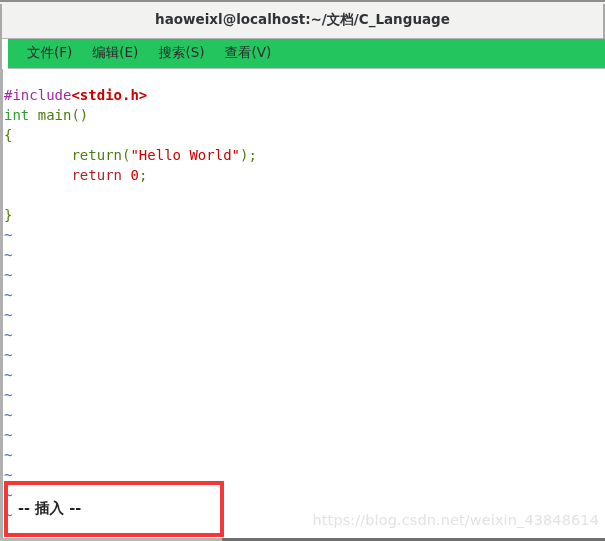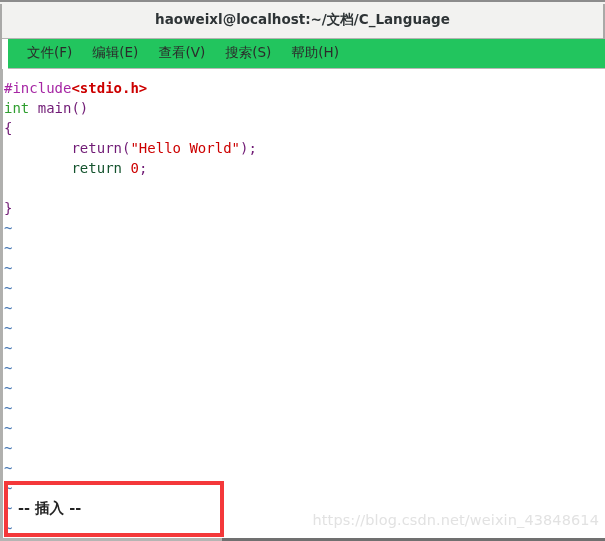"查看(V)" div.menu-item { order: before "搜索(S)" -> after "搜索(S)" }
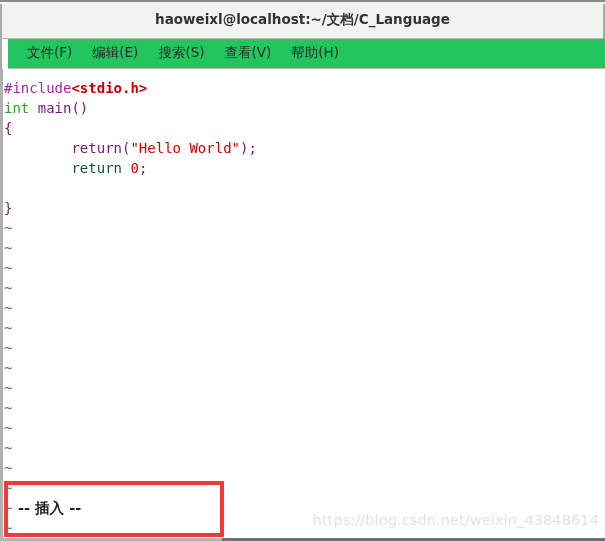"帮助(H)" div.menu-item { html: <div>帮助(H)</div> -> none }
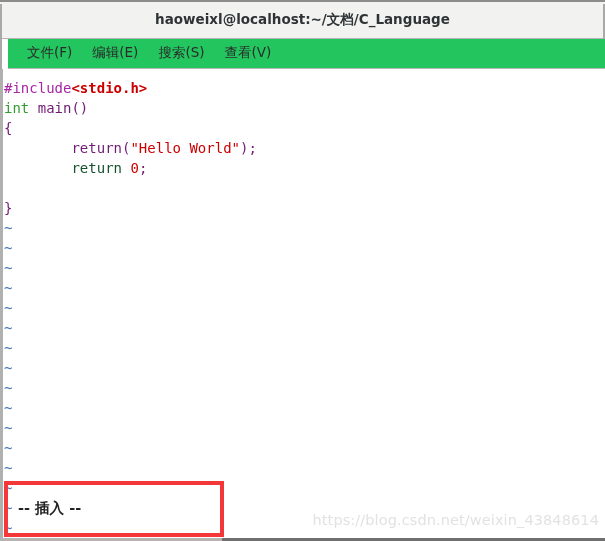"#include<stdio.h>" .term-inner { padding-top: 9px -> 16px }
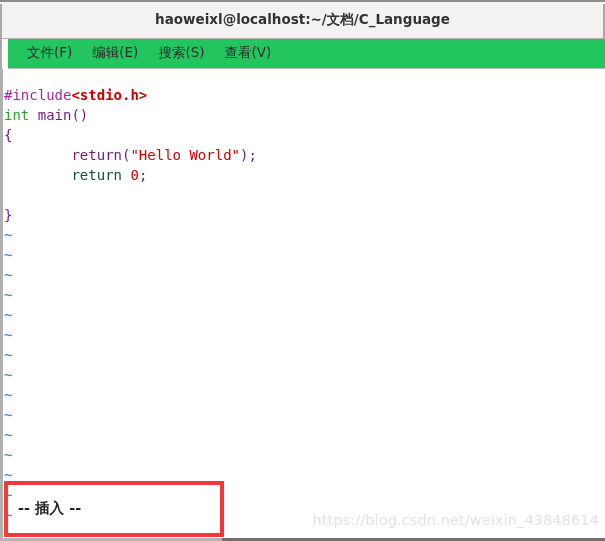"main()" .tok-plain { color: #701a75 -> #4d7c0f }
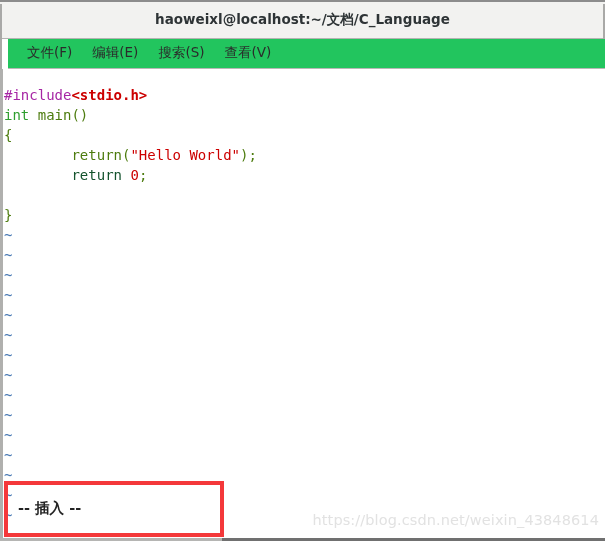"return" .tok-kw { color: #14532d -> #b91c1c }
